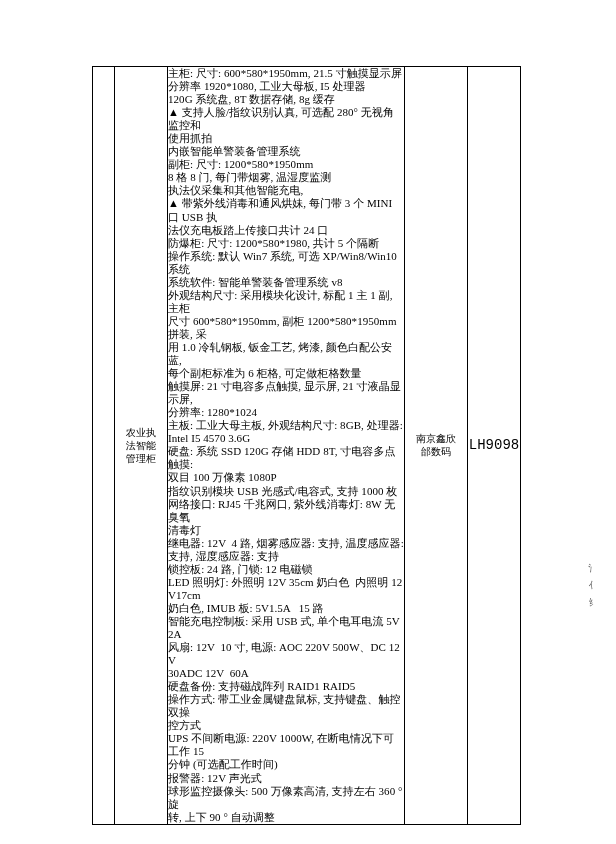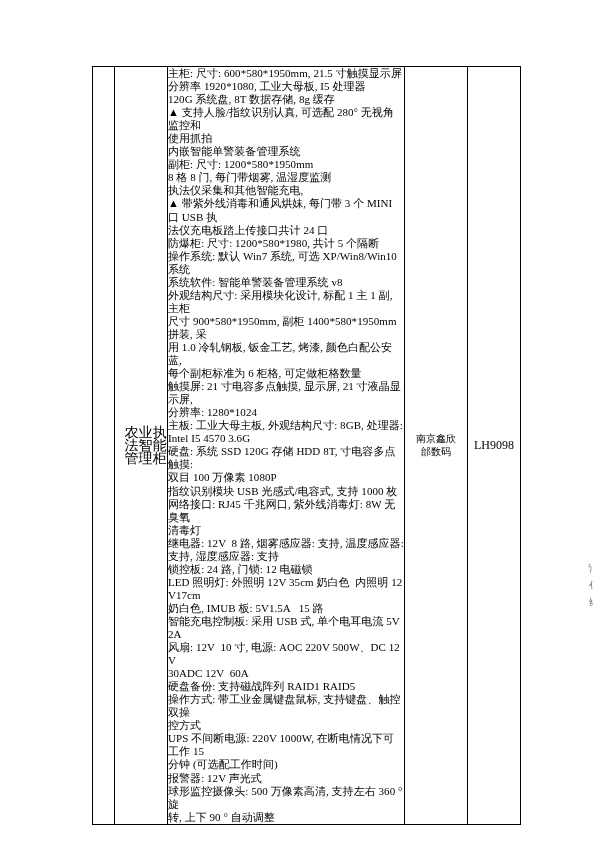"尺寸 900*580*1950mm, 副柜 1400*580*1950mm" div.desc-line { text: 900*580*1950mm, 副柜 1400 -> 600*580*1950mm, 副柜 1200 }
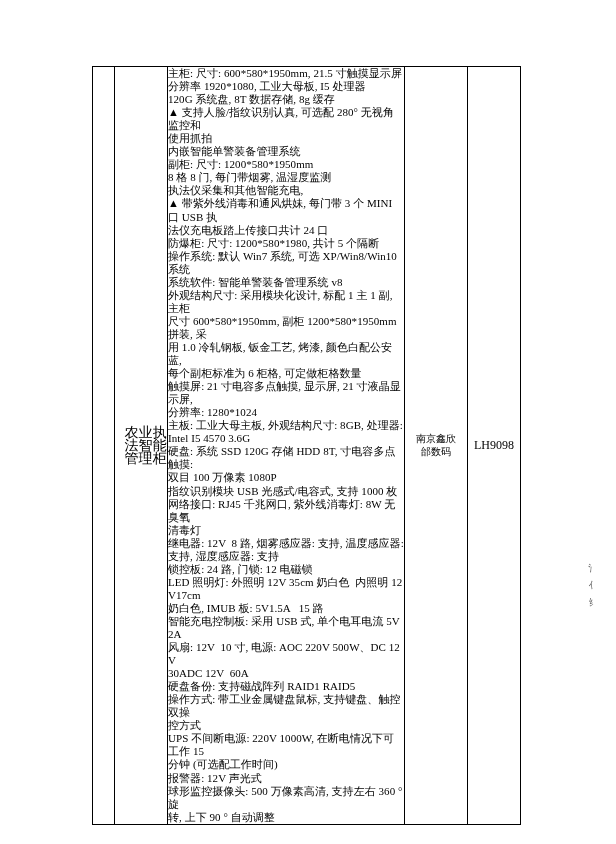"农业执" .cell-name { font-size: 14px -> 10px; text-align: right -> center }
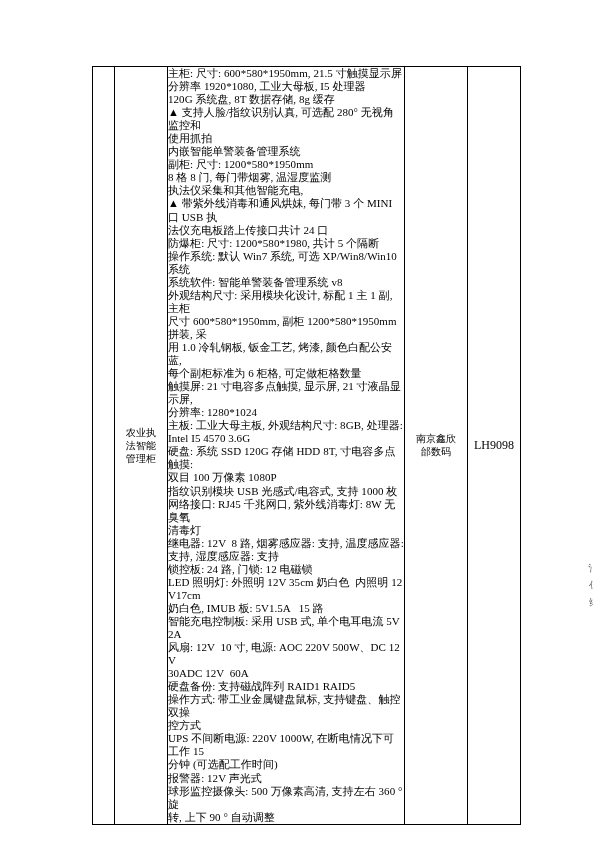"LH9098" .cell-code { font-family: none -> Liberation Mono, monospace; font-size: 12px -> 14px }
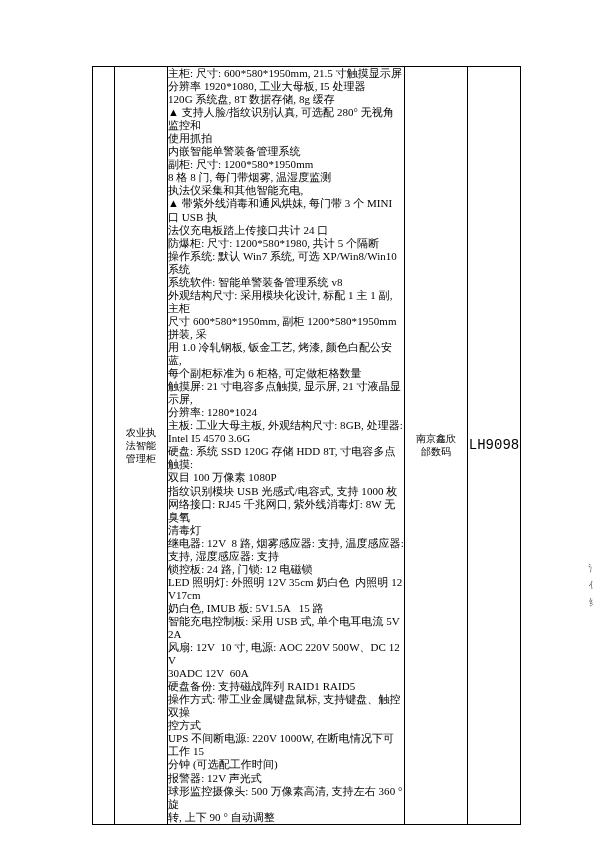"继电器: 12V 8 路, 烟雾感应器:" div.desc-line { text: 8 -> 4 }
